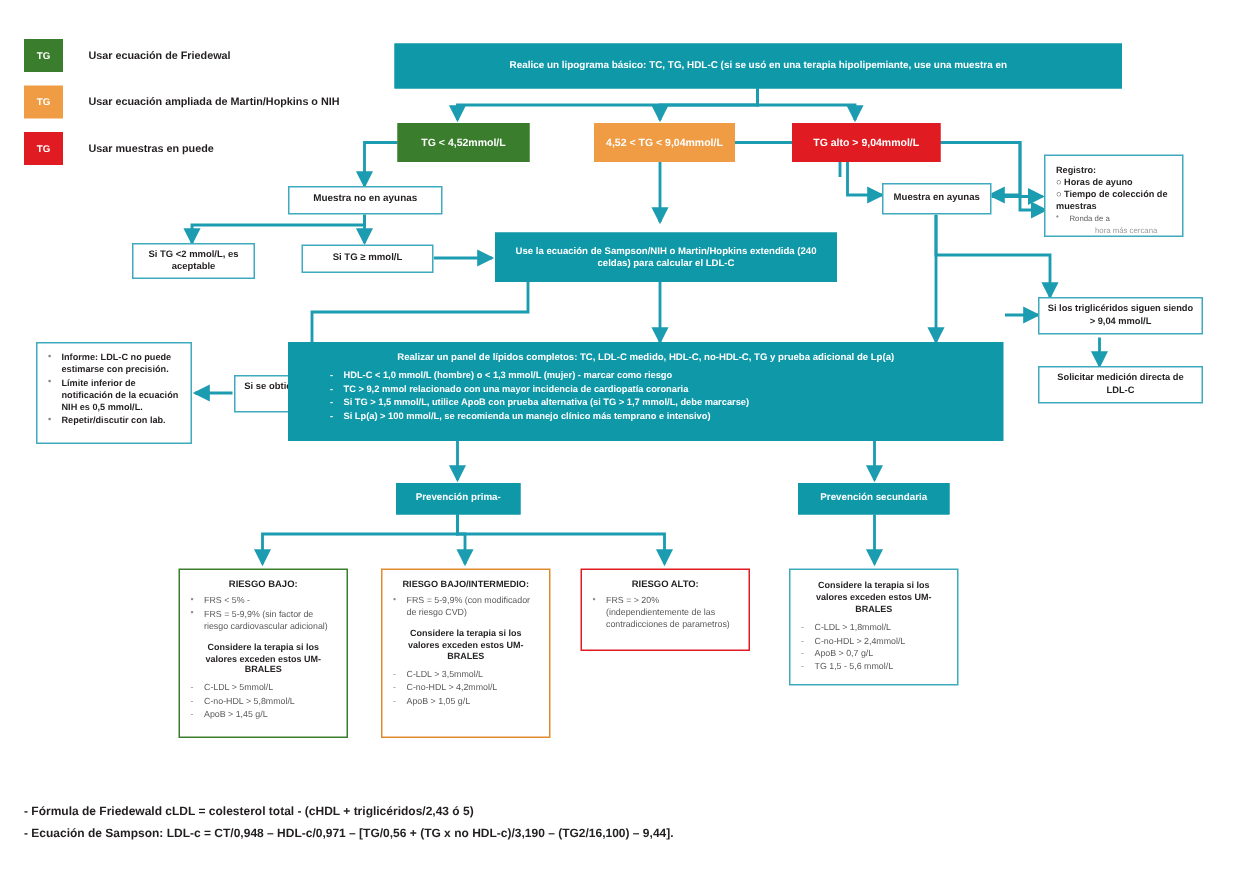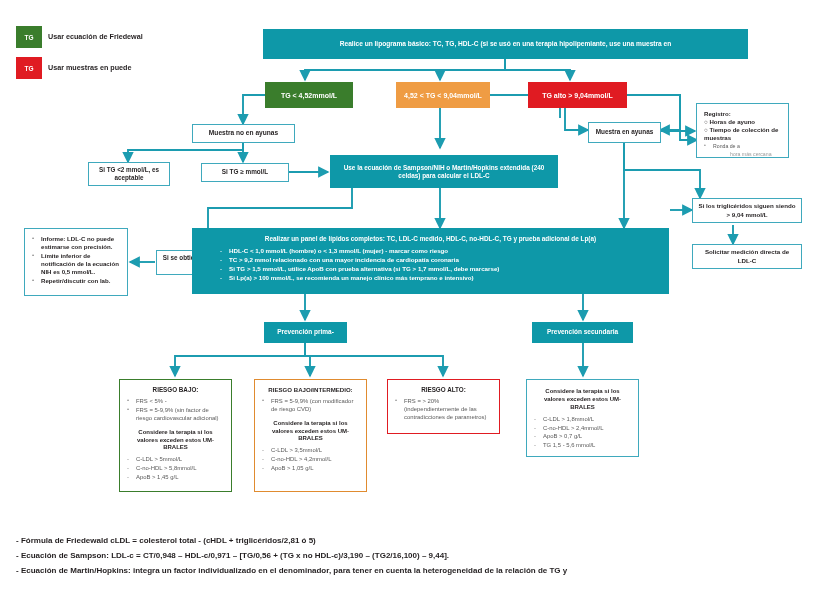"Usar ecuación de Friedewal" .legend-row { gap: 6px -> 17px }
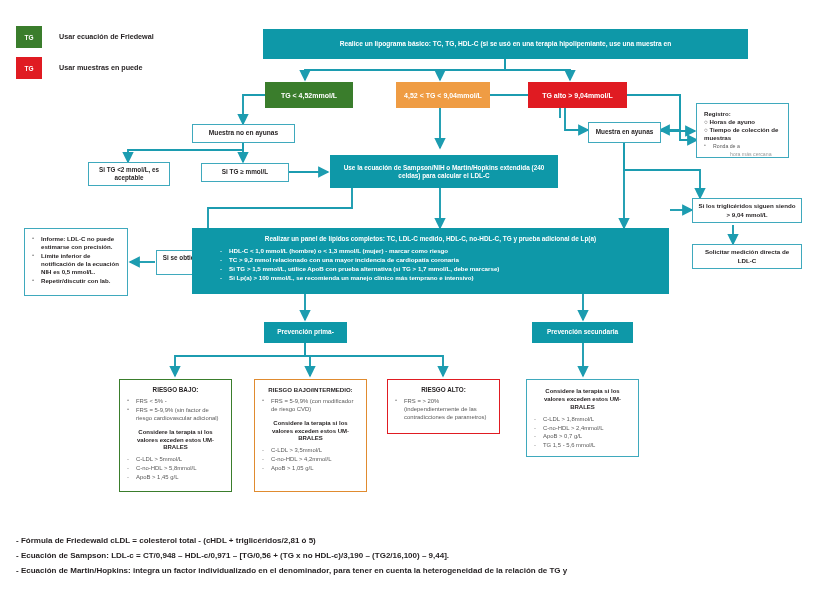"Usar ecuación ampliada de Martin/Hopkins" div.legend-row { html: none -> <div> <div> <span>TG</span> </div> <div>Usar ecuación ampliada de Martin/Hopkins o NIH</div> </div> }
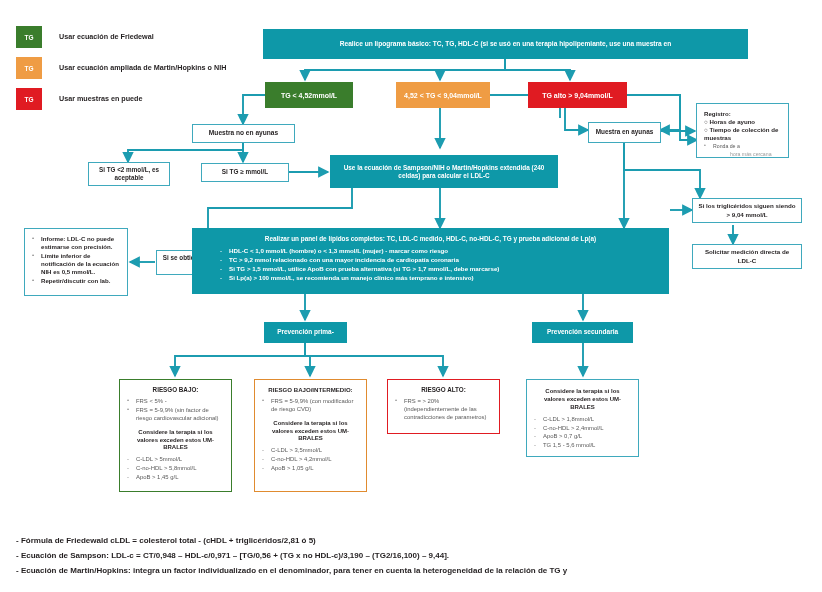"- Fórmula de Friedewald cLDL" div { text: triglicéridos/2,81 -> triglicéridos/2,43 }
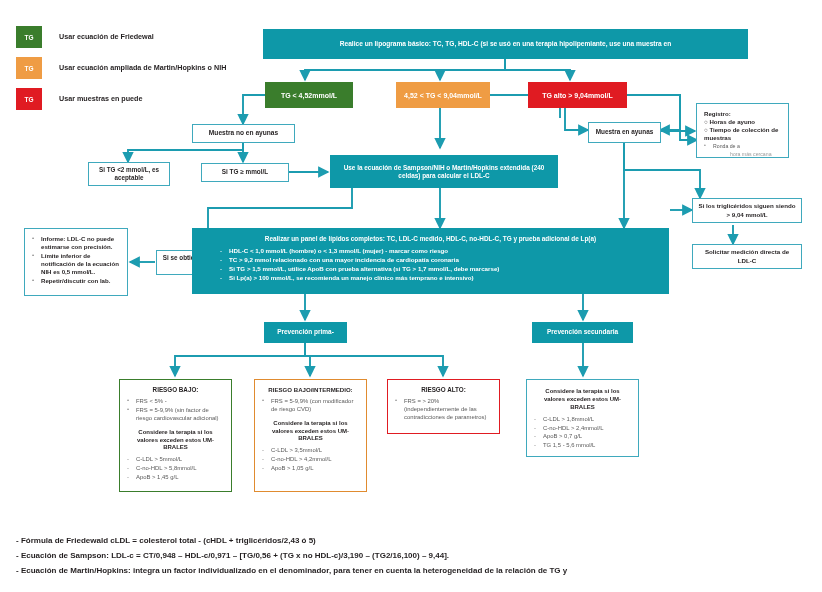"- Ecuación de Martin/Hopkins: integra" div { html: <div>- Ecuación de Martin/Hopkins: integra un factor individualizado en el denominador, para tener en cuenta la heterogeneidad de la relación de TG y</div> -> none }
